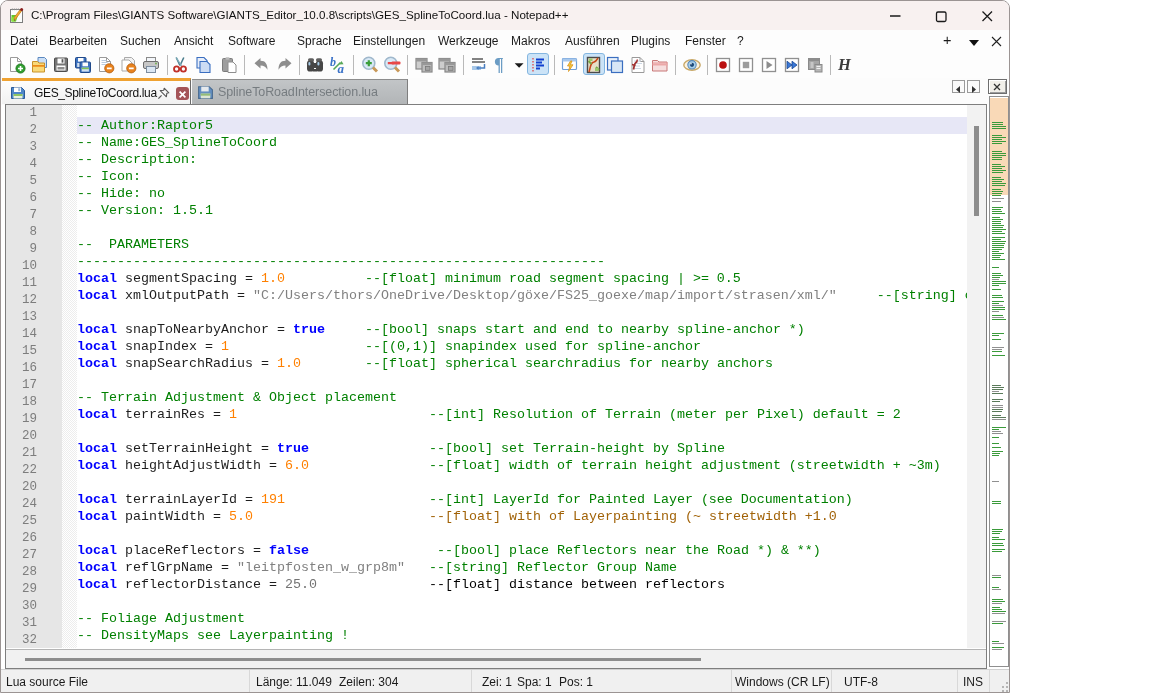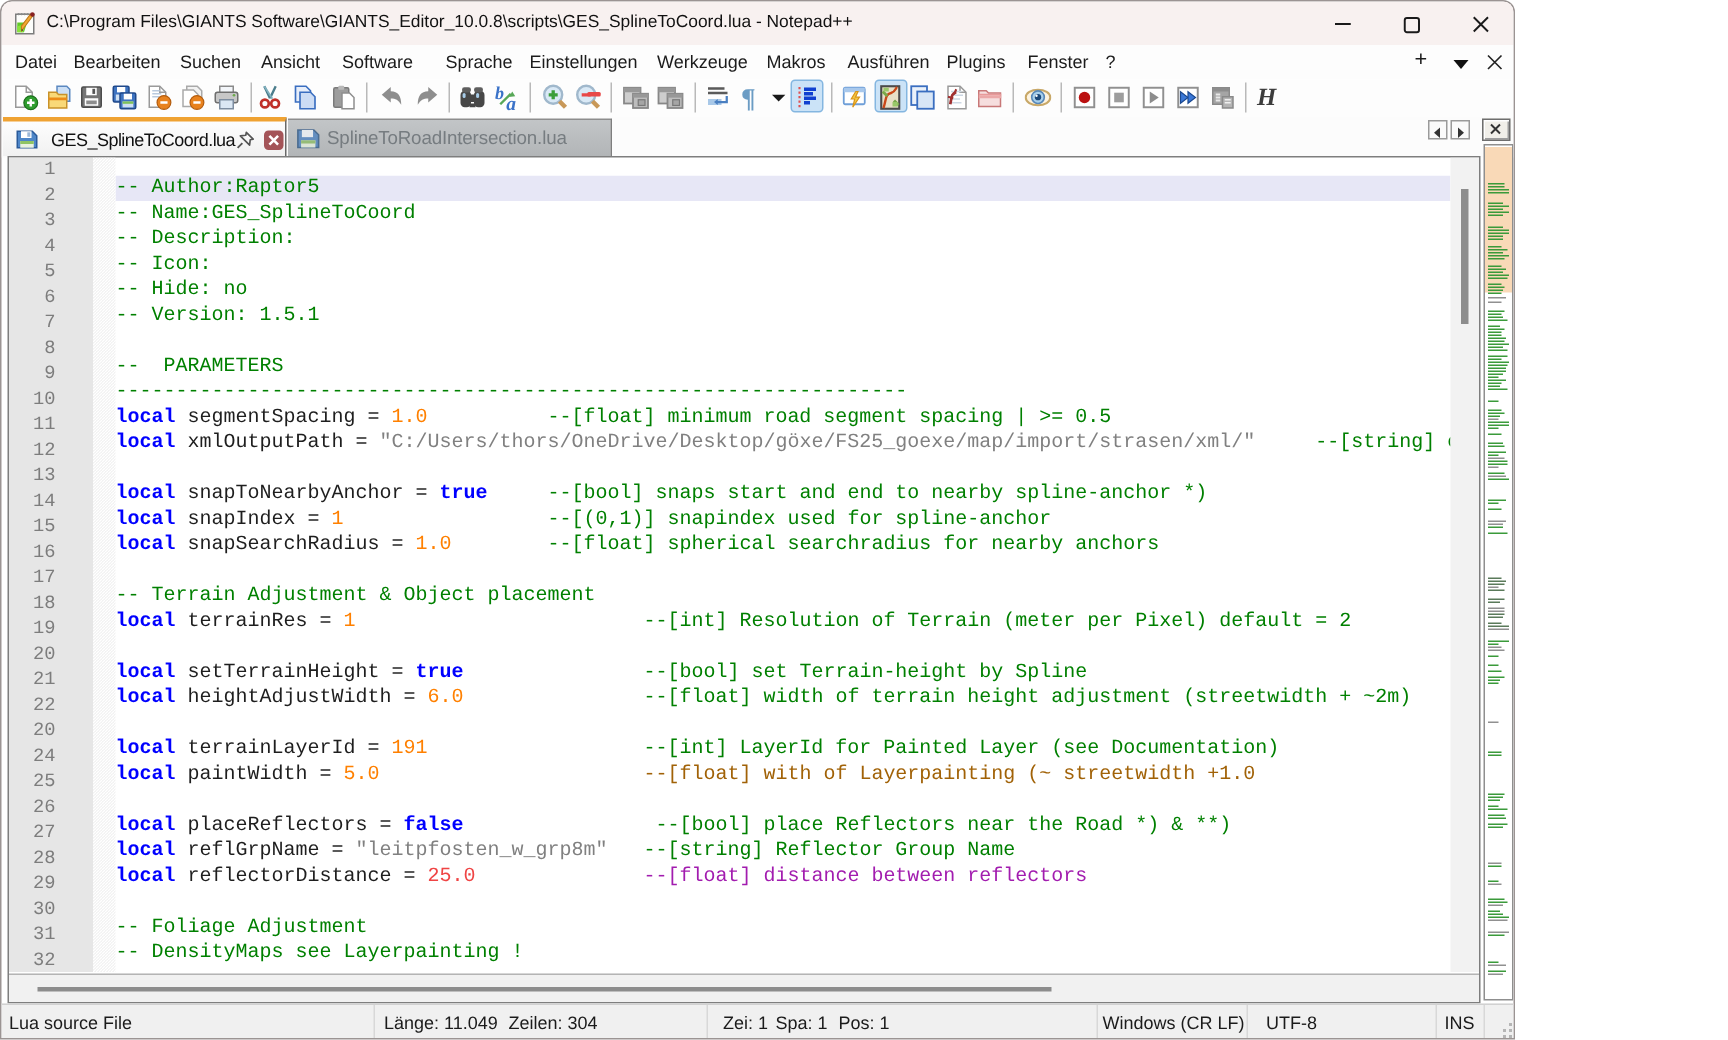"--[float] width of terrain height" span { text: 2m -> 3m }
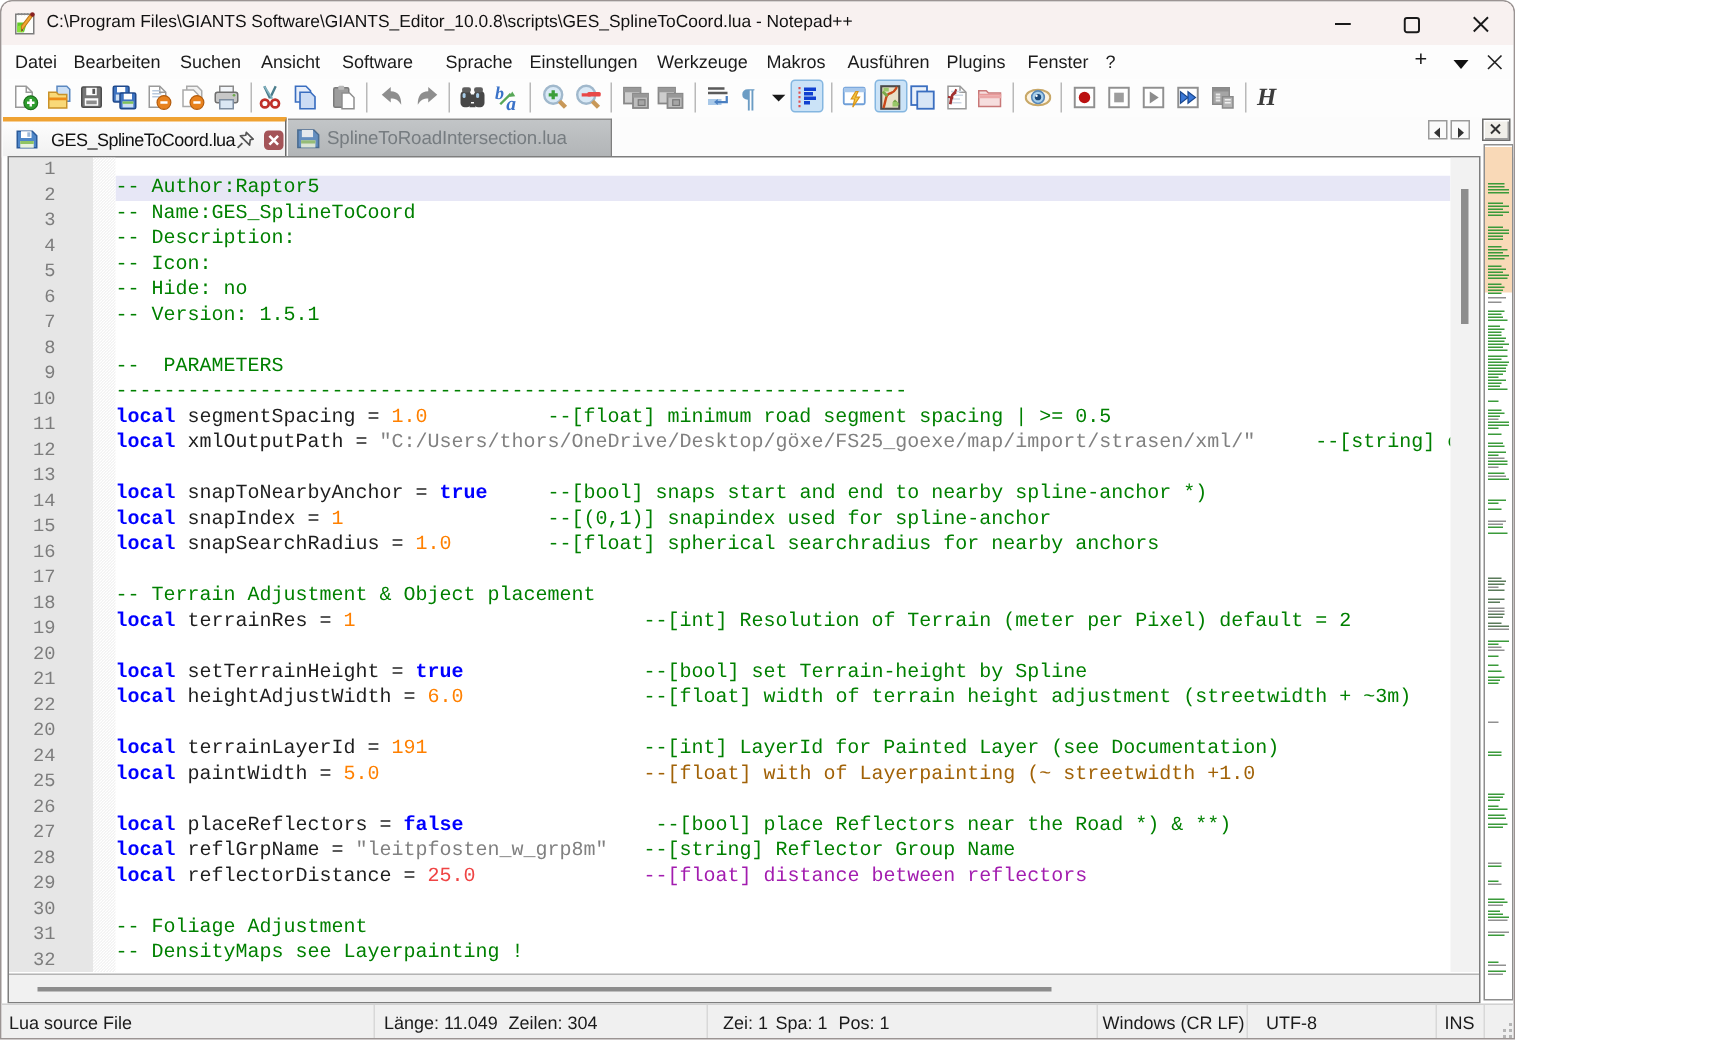"25.0" span { color: #ef4444 -> #737373 }
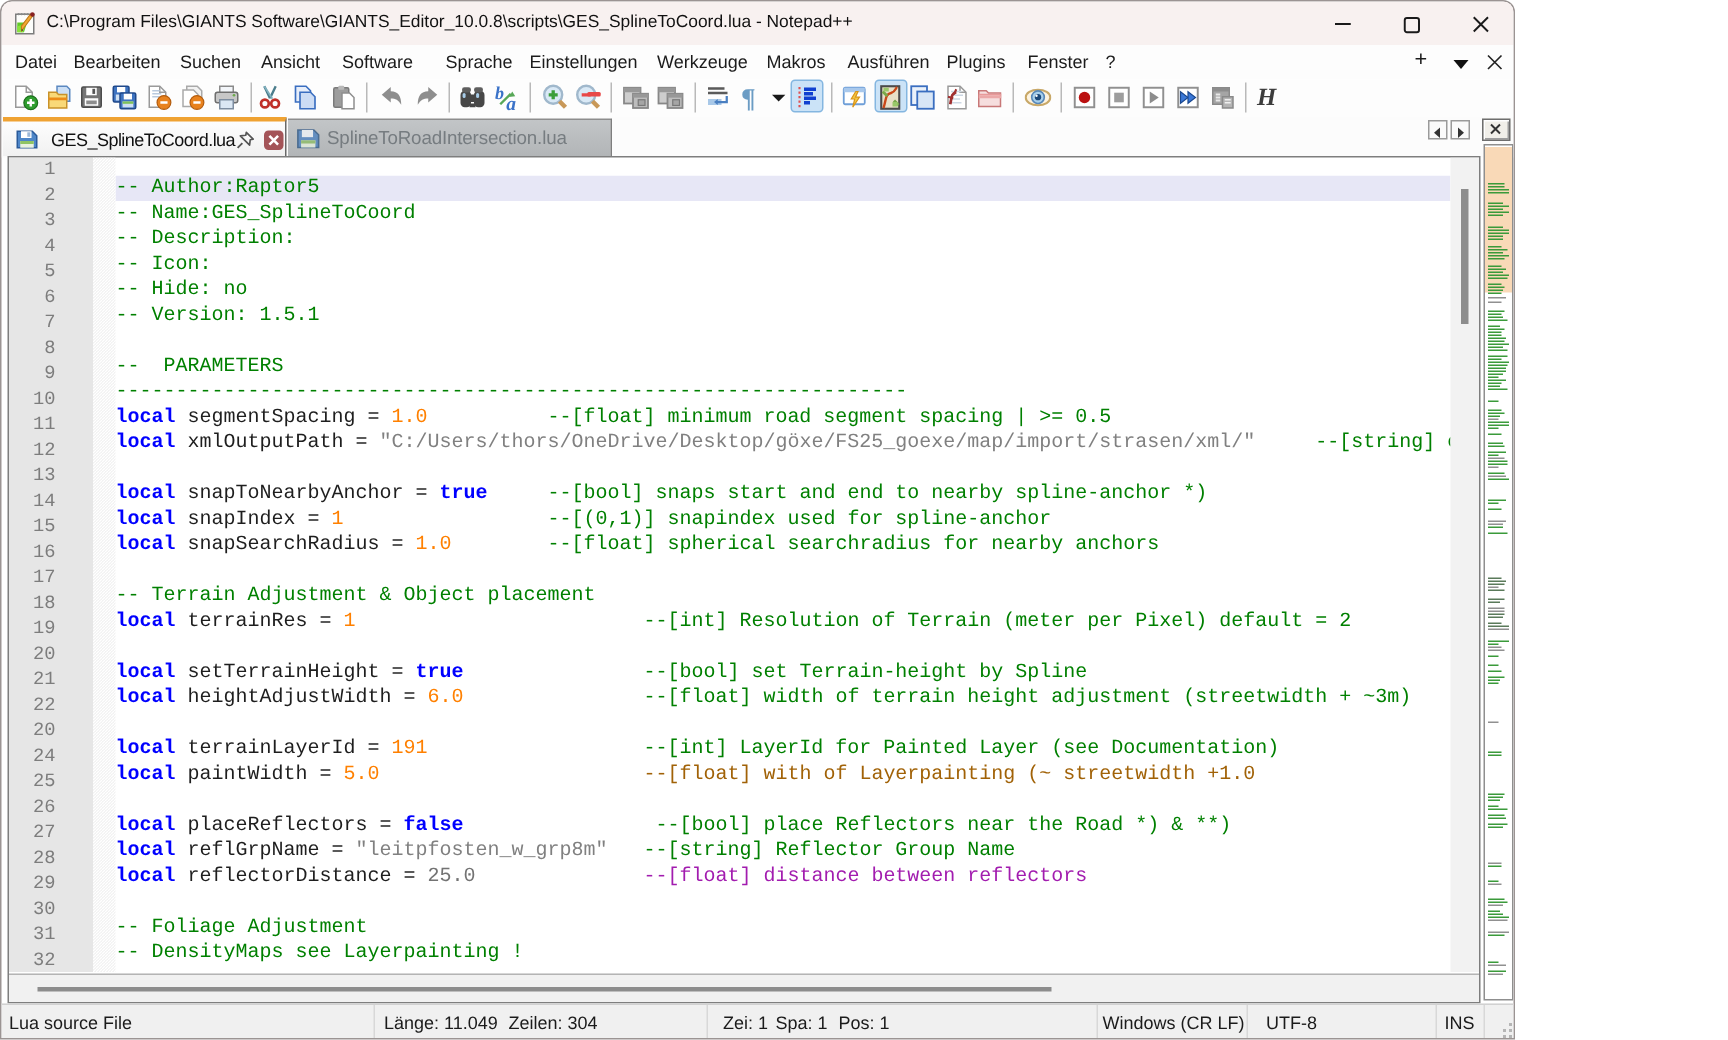"--[float] distance between reflectors" span { color: #a21caf -> #000000 }
